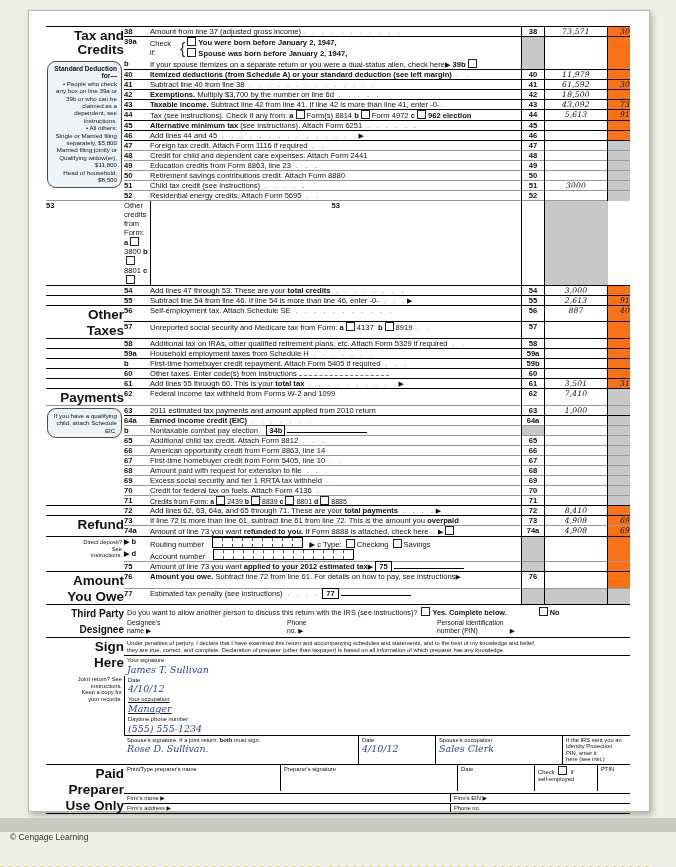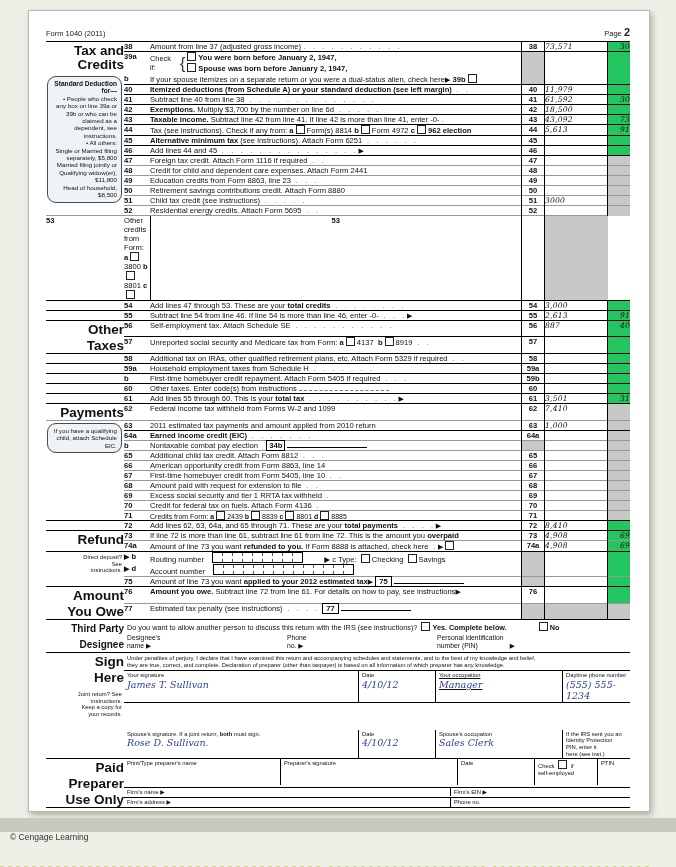"Form 1040 (2011)" div.hdr { html: <div> <span>Form 1040 (2011)</span> <span> <span>Page</span> <b>2</b> </span> </div> -> none }
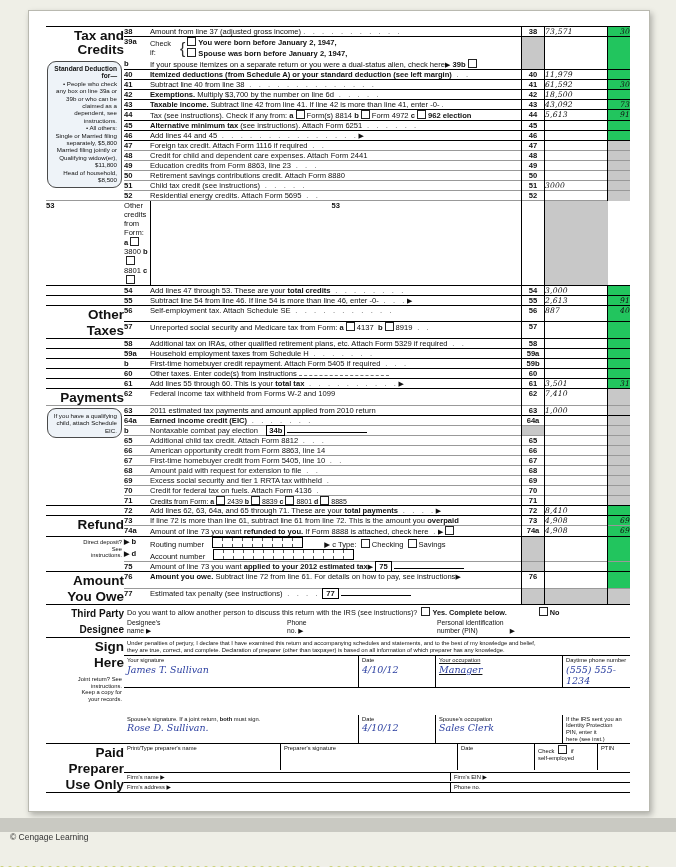"73,571" .dol { text-align: left -> center }
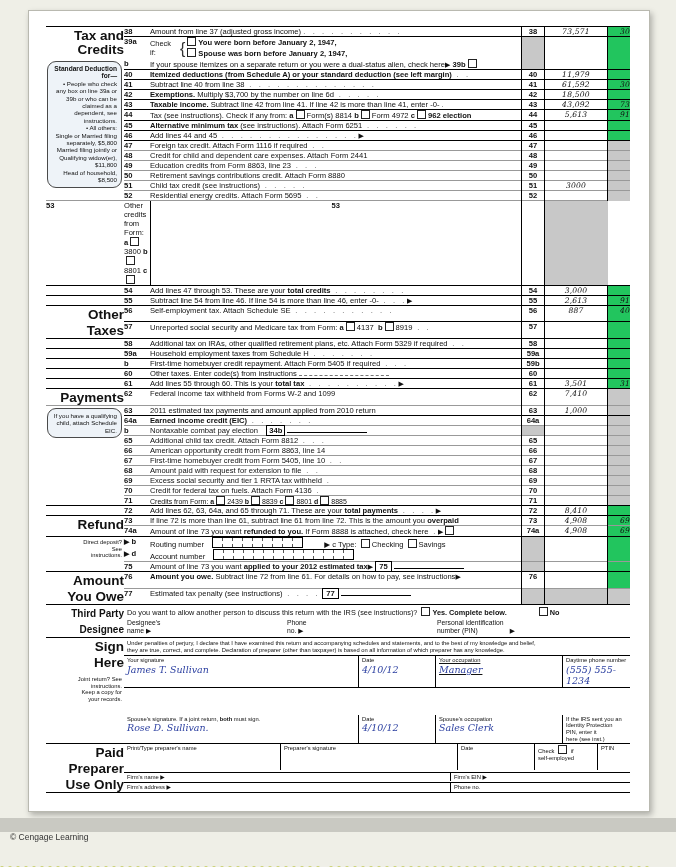"30" .cts { background: #22c55e -> #f97316 }
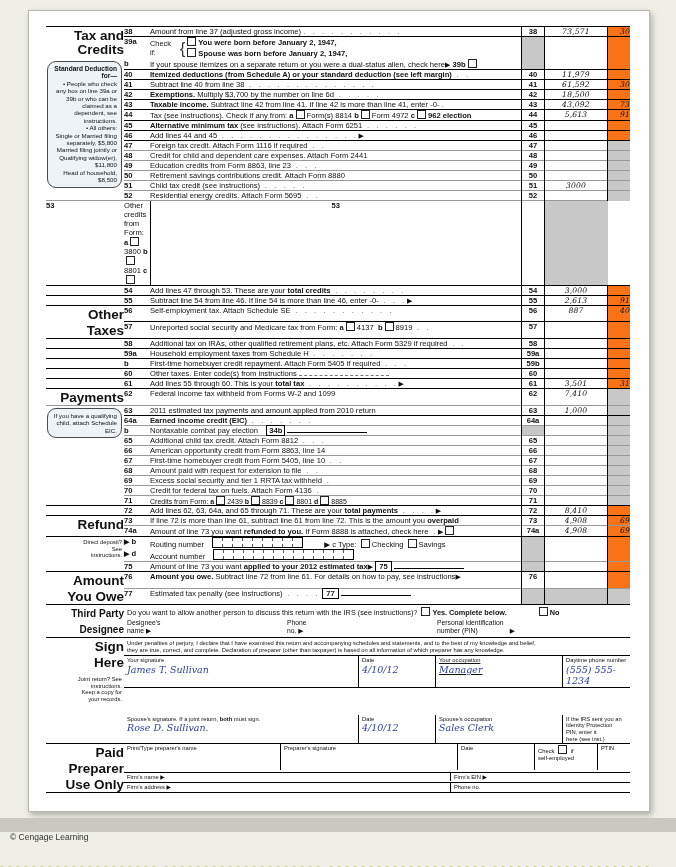"▶ c Type:" span { margin-left: 19px -> 4px }
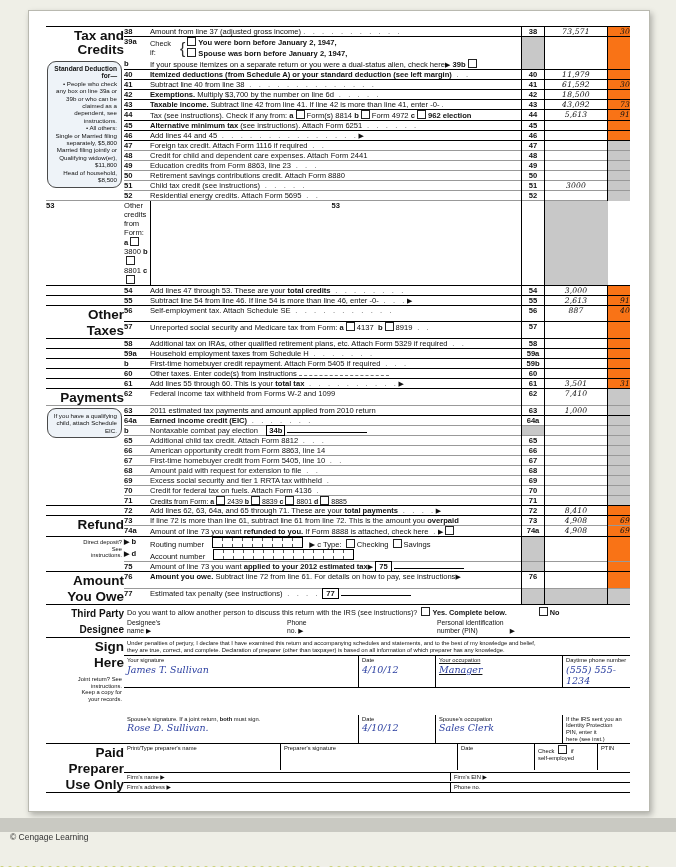"James T. Sullivan" div { flex-direction: none -> column }
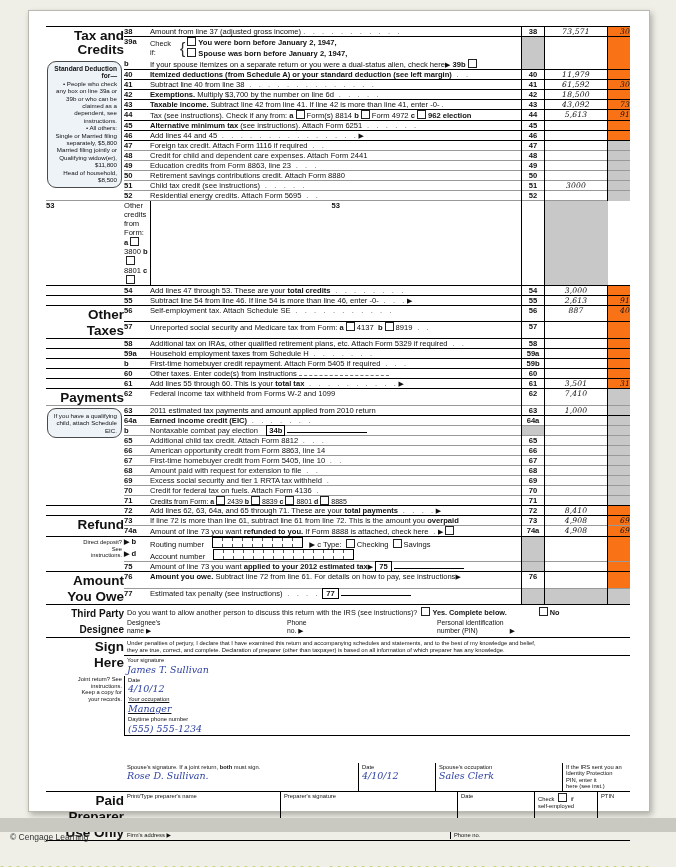"Rose D. Sullivan." div { margin-top: 27px -> none }
